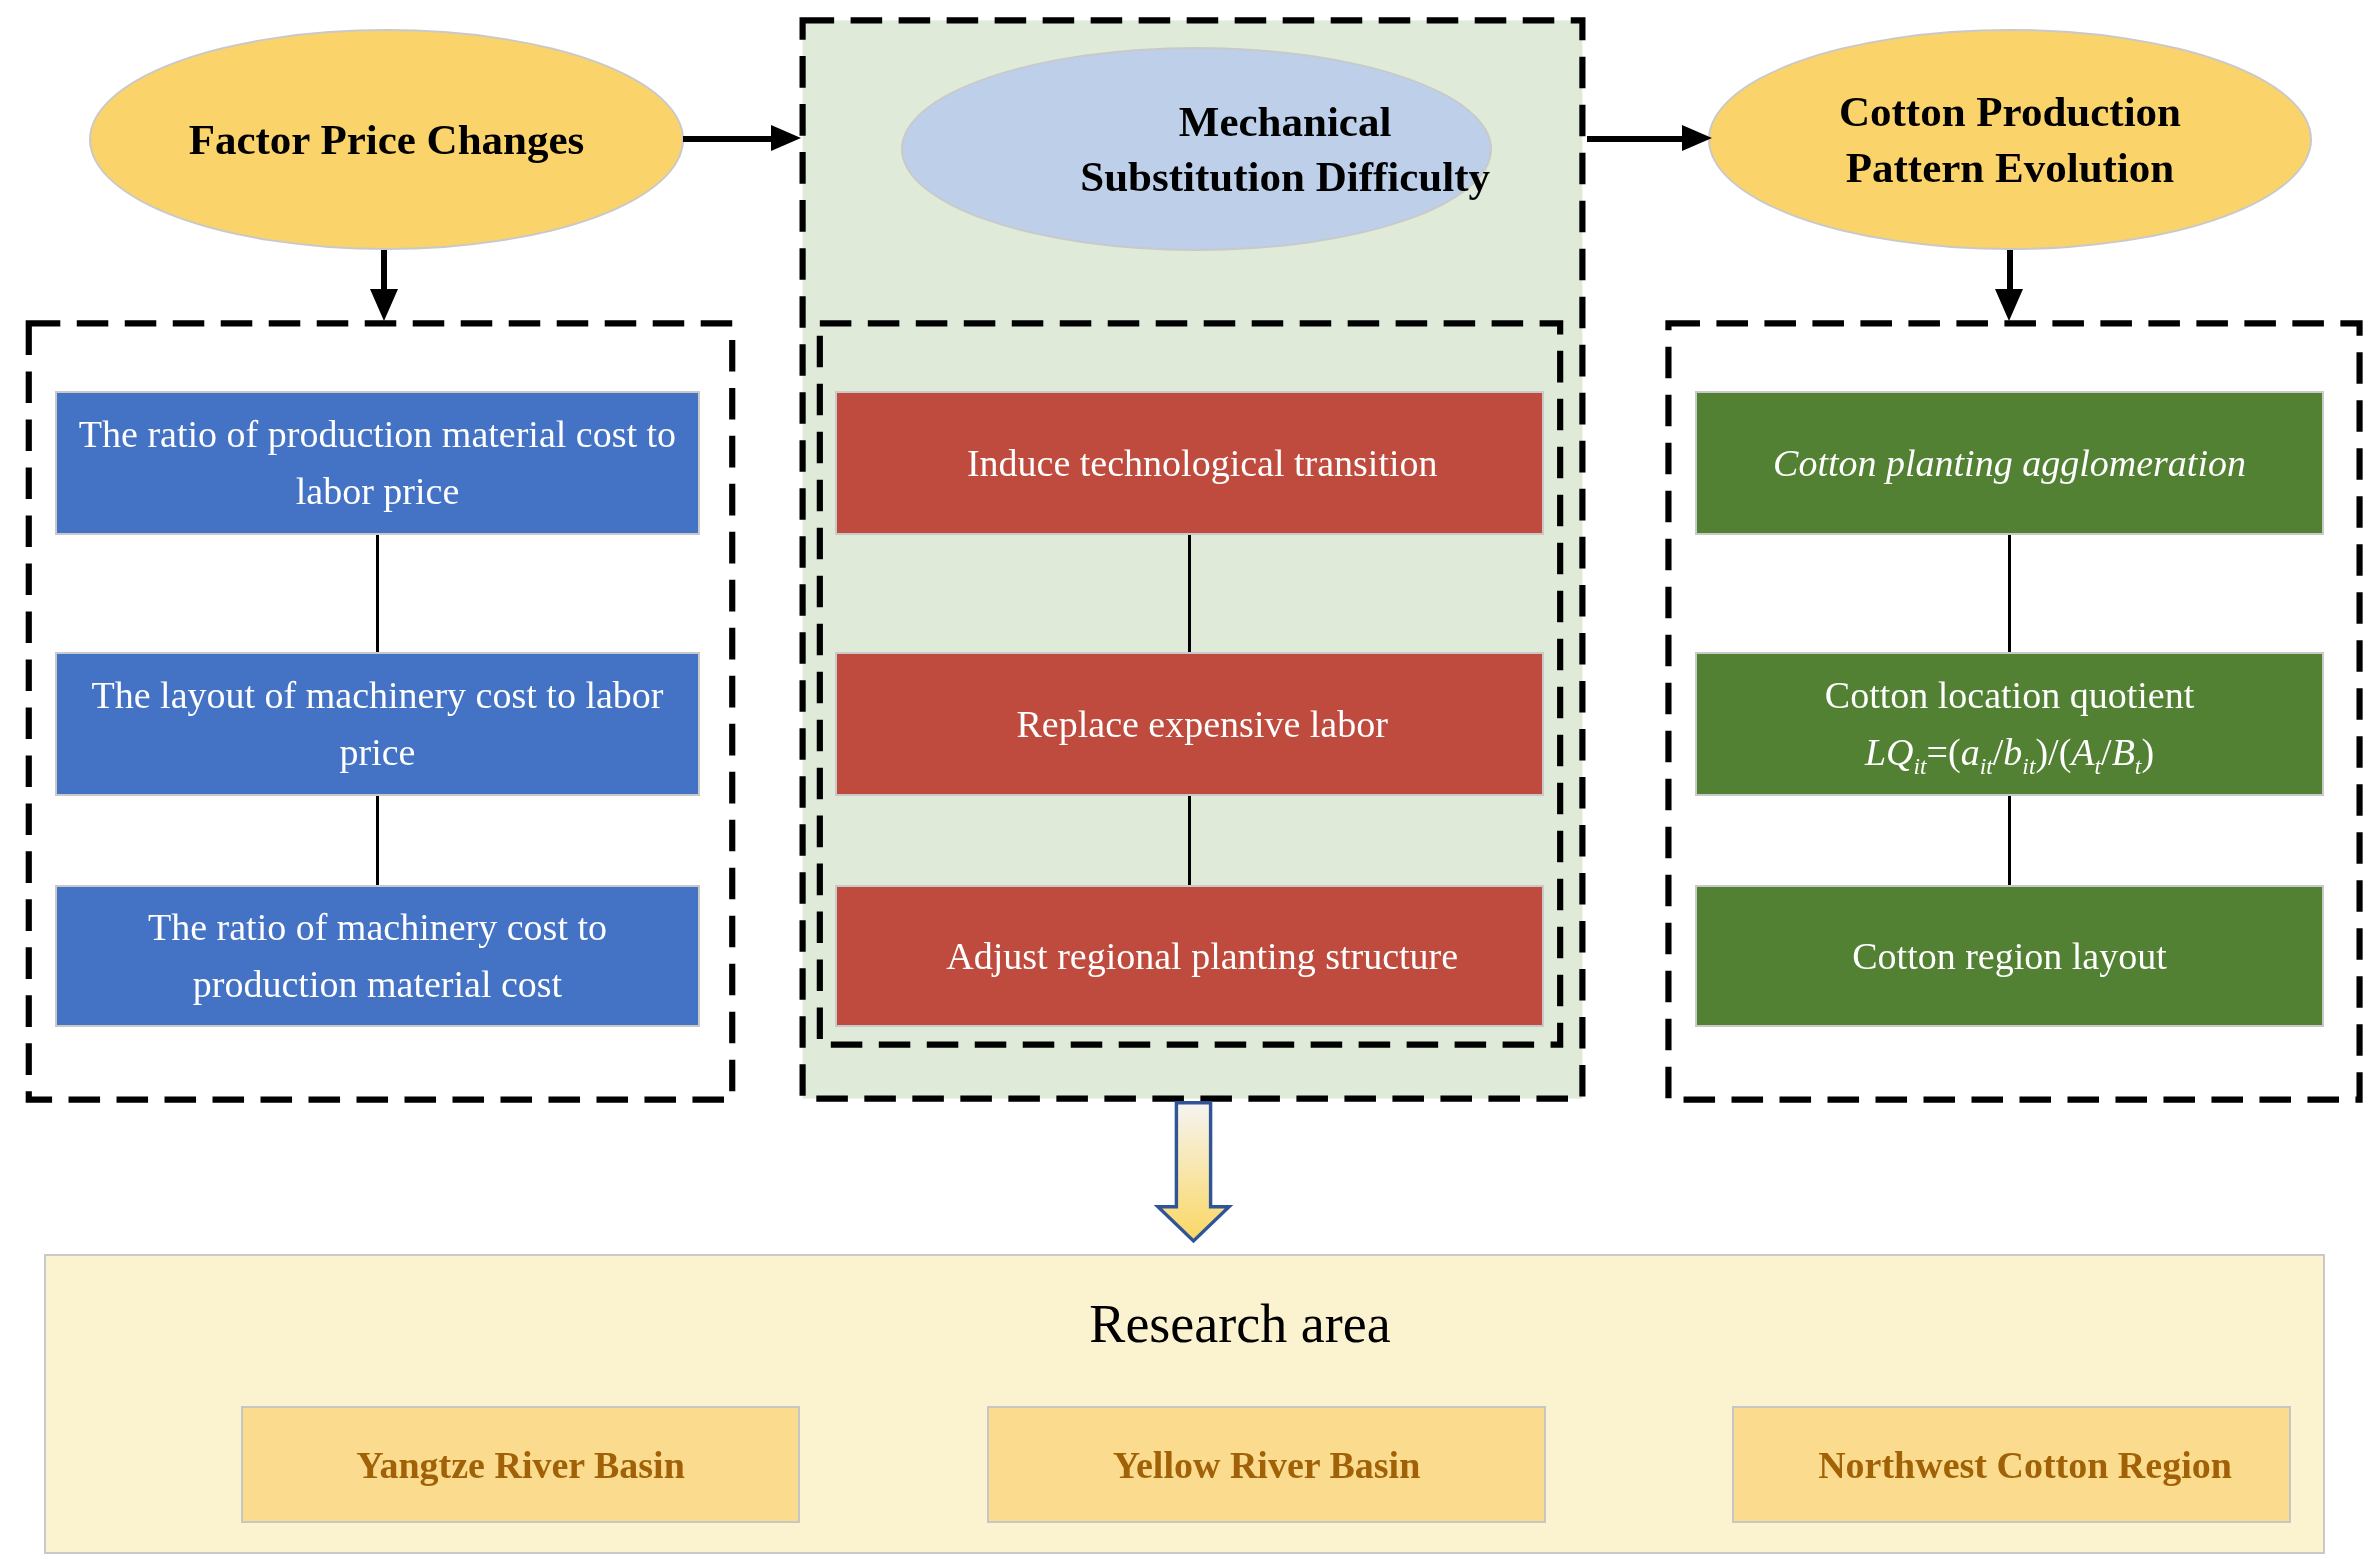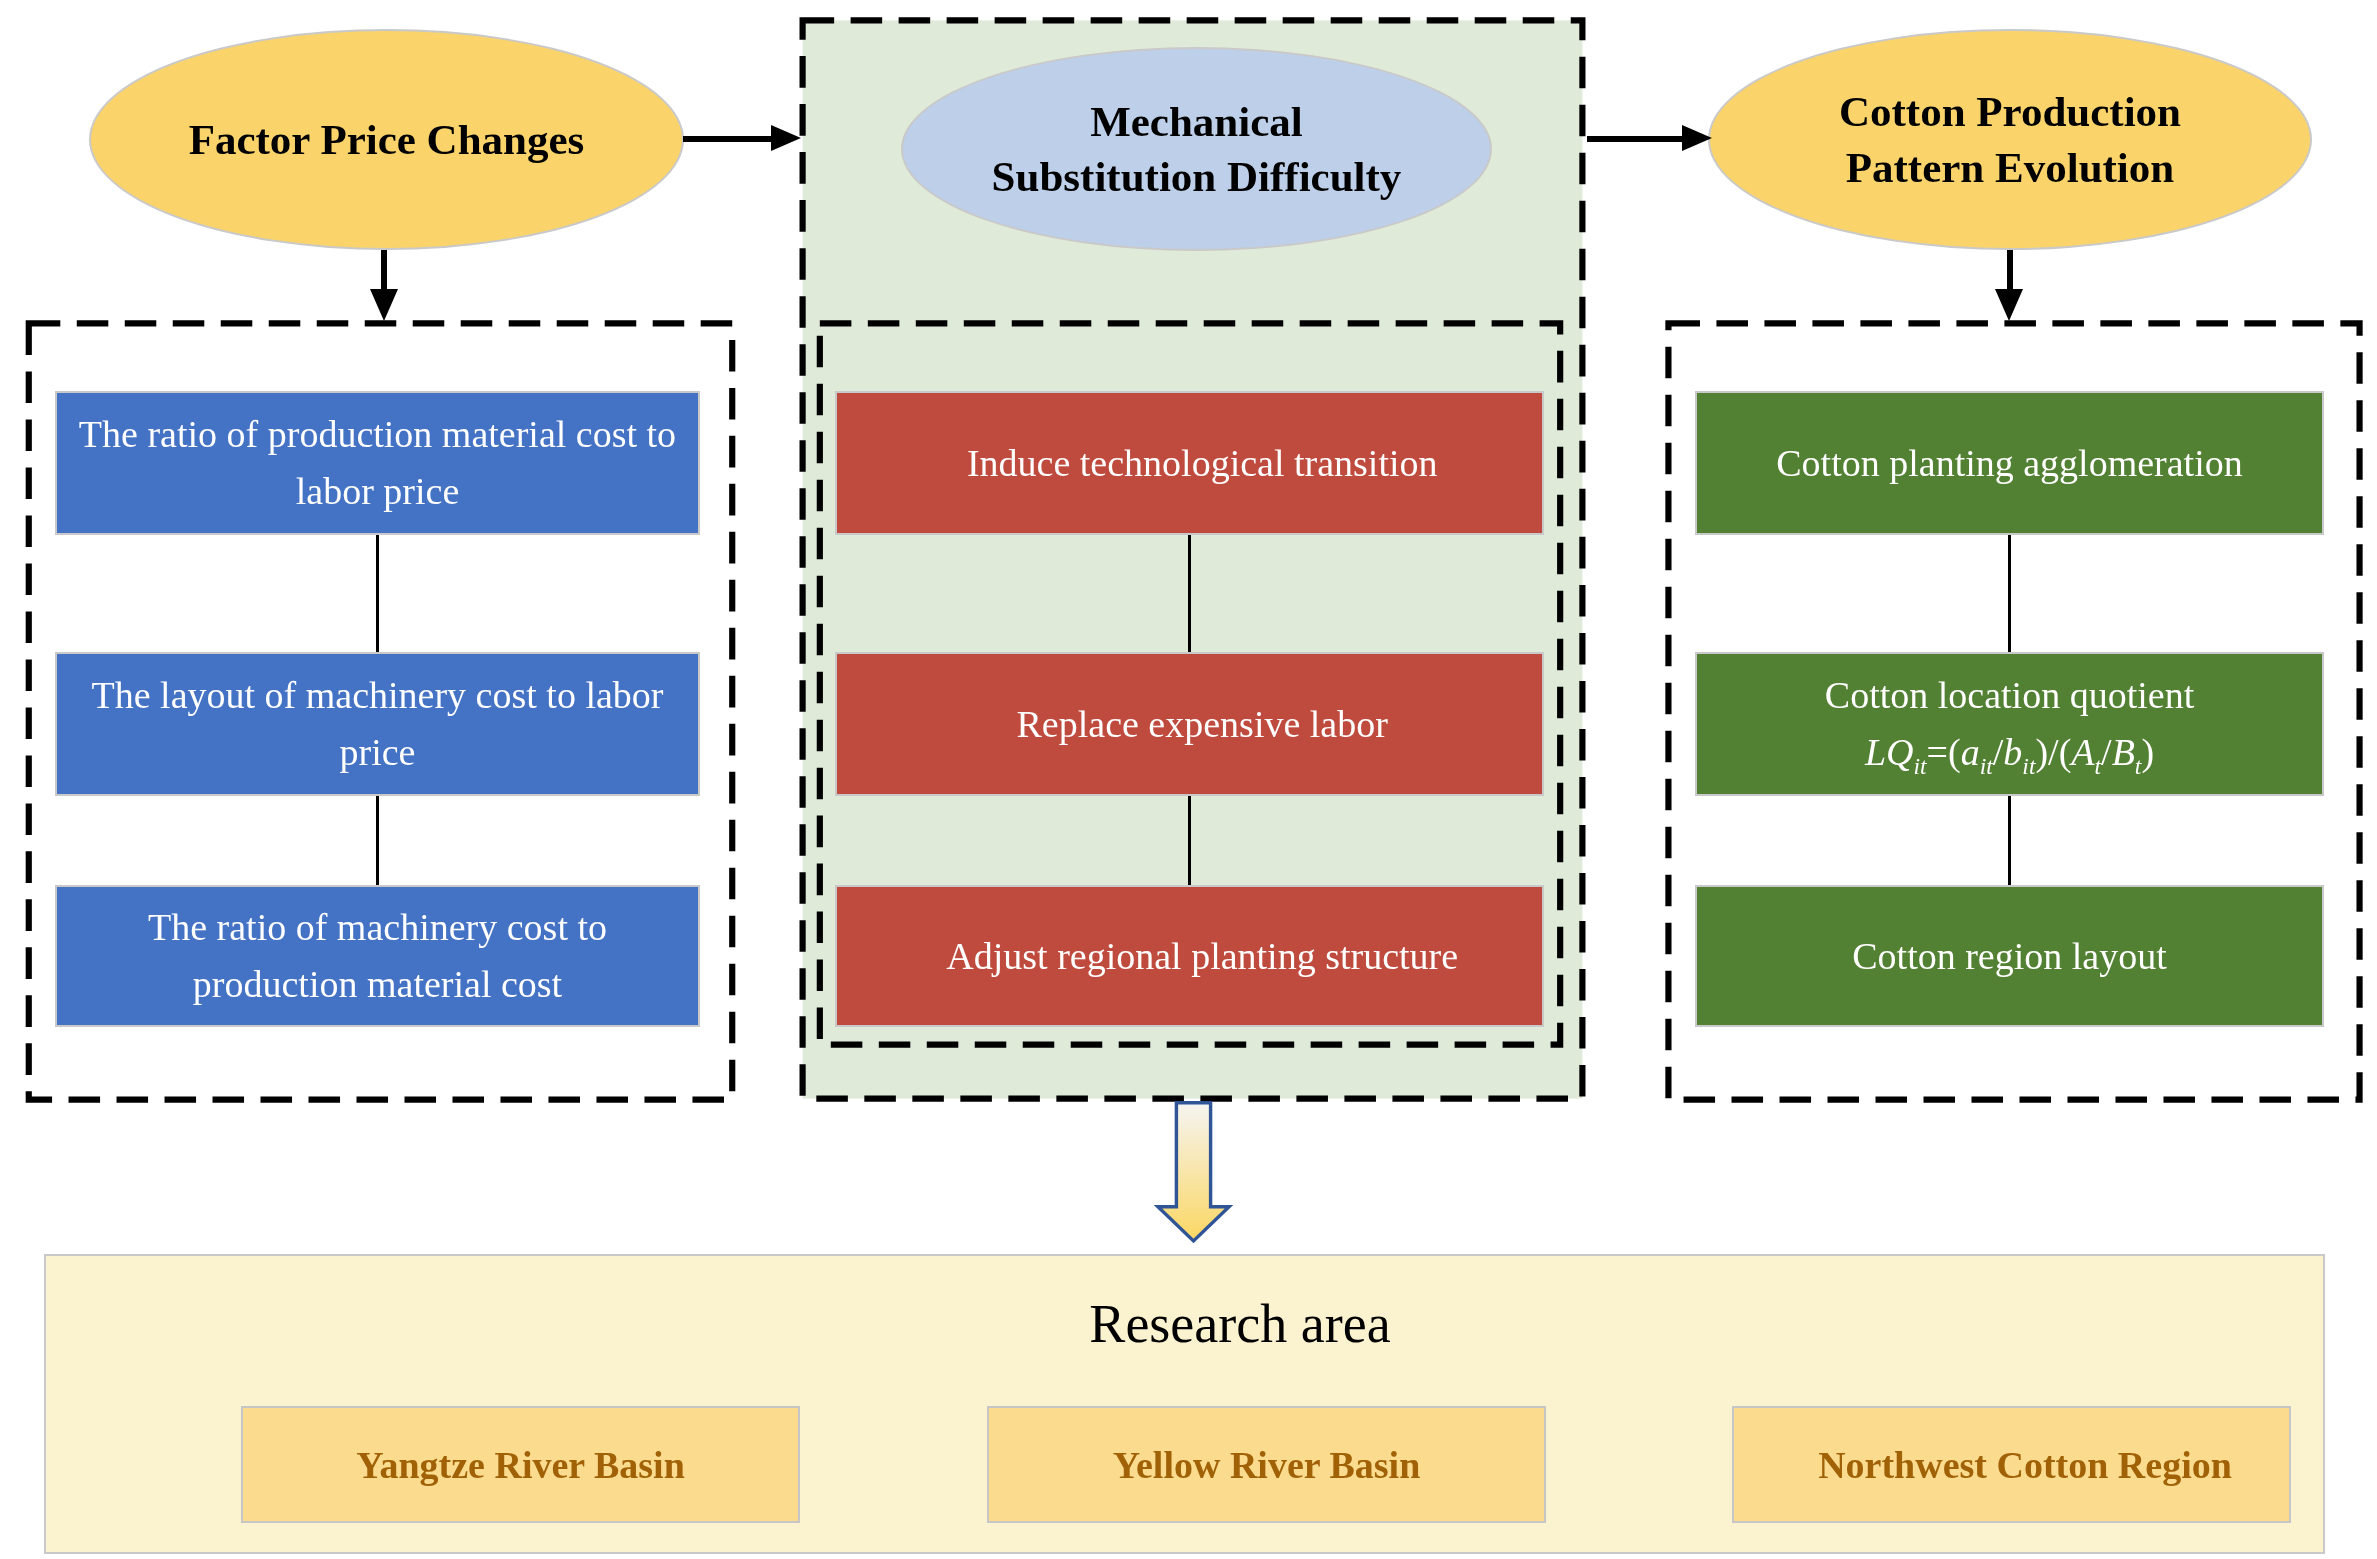"Mechanical" div.ellipse { justify-content: none -> flex-end }
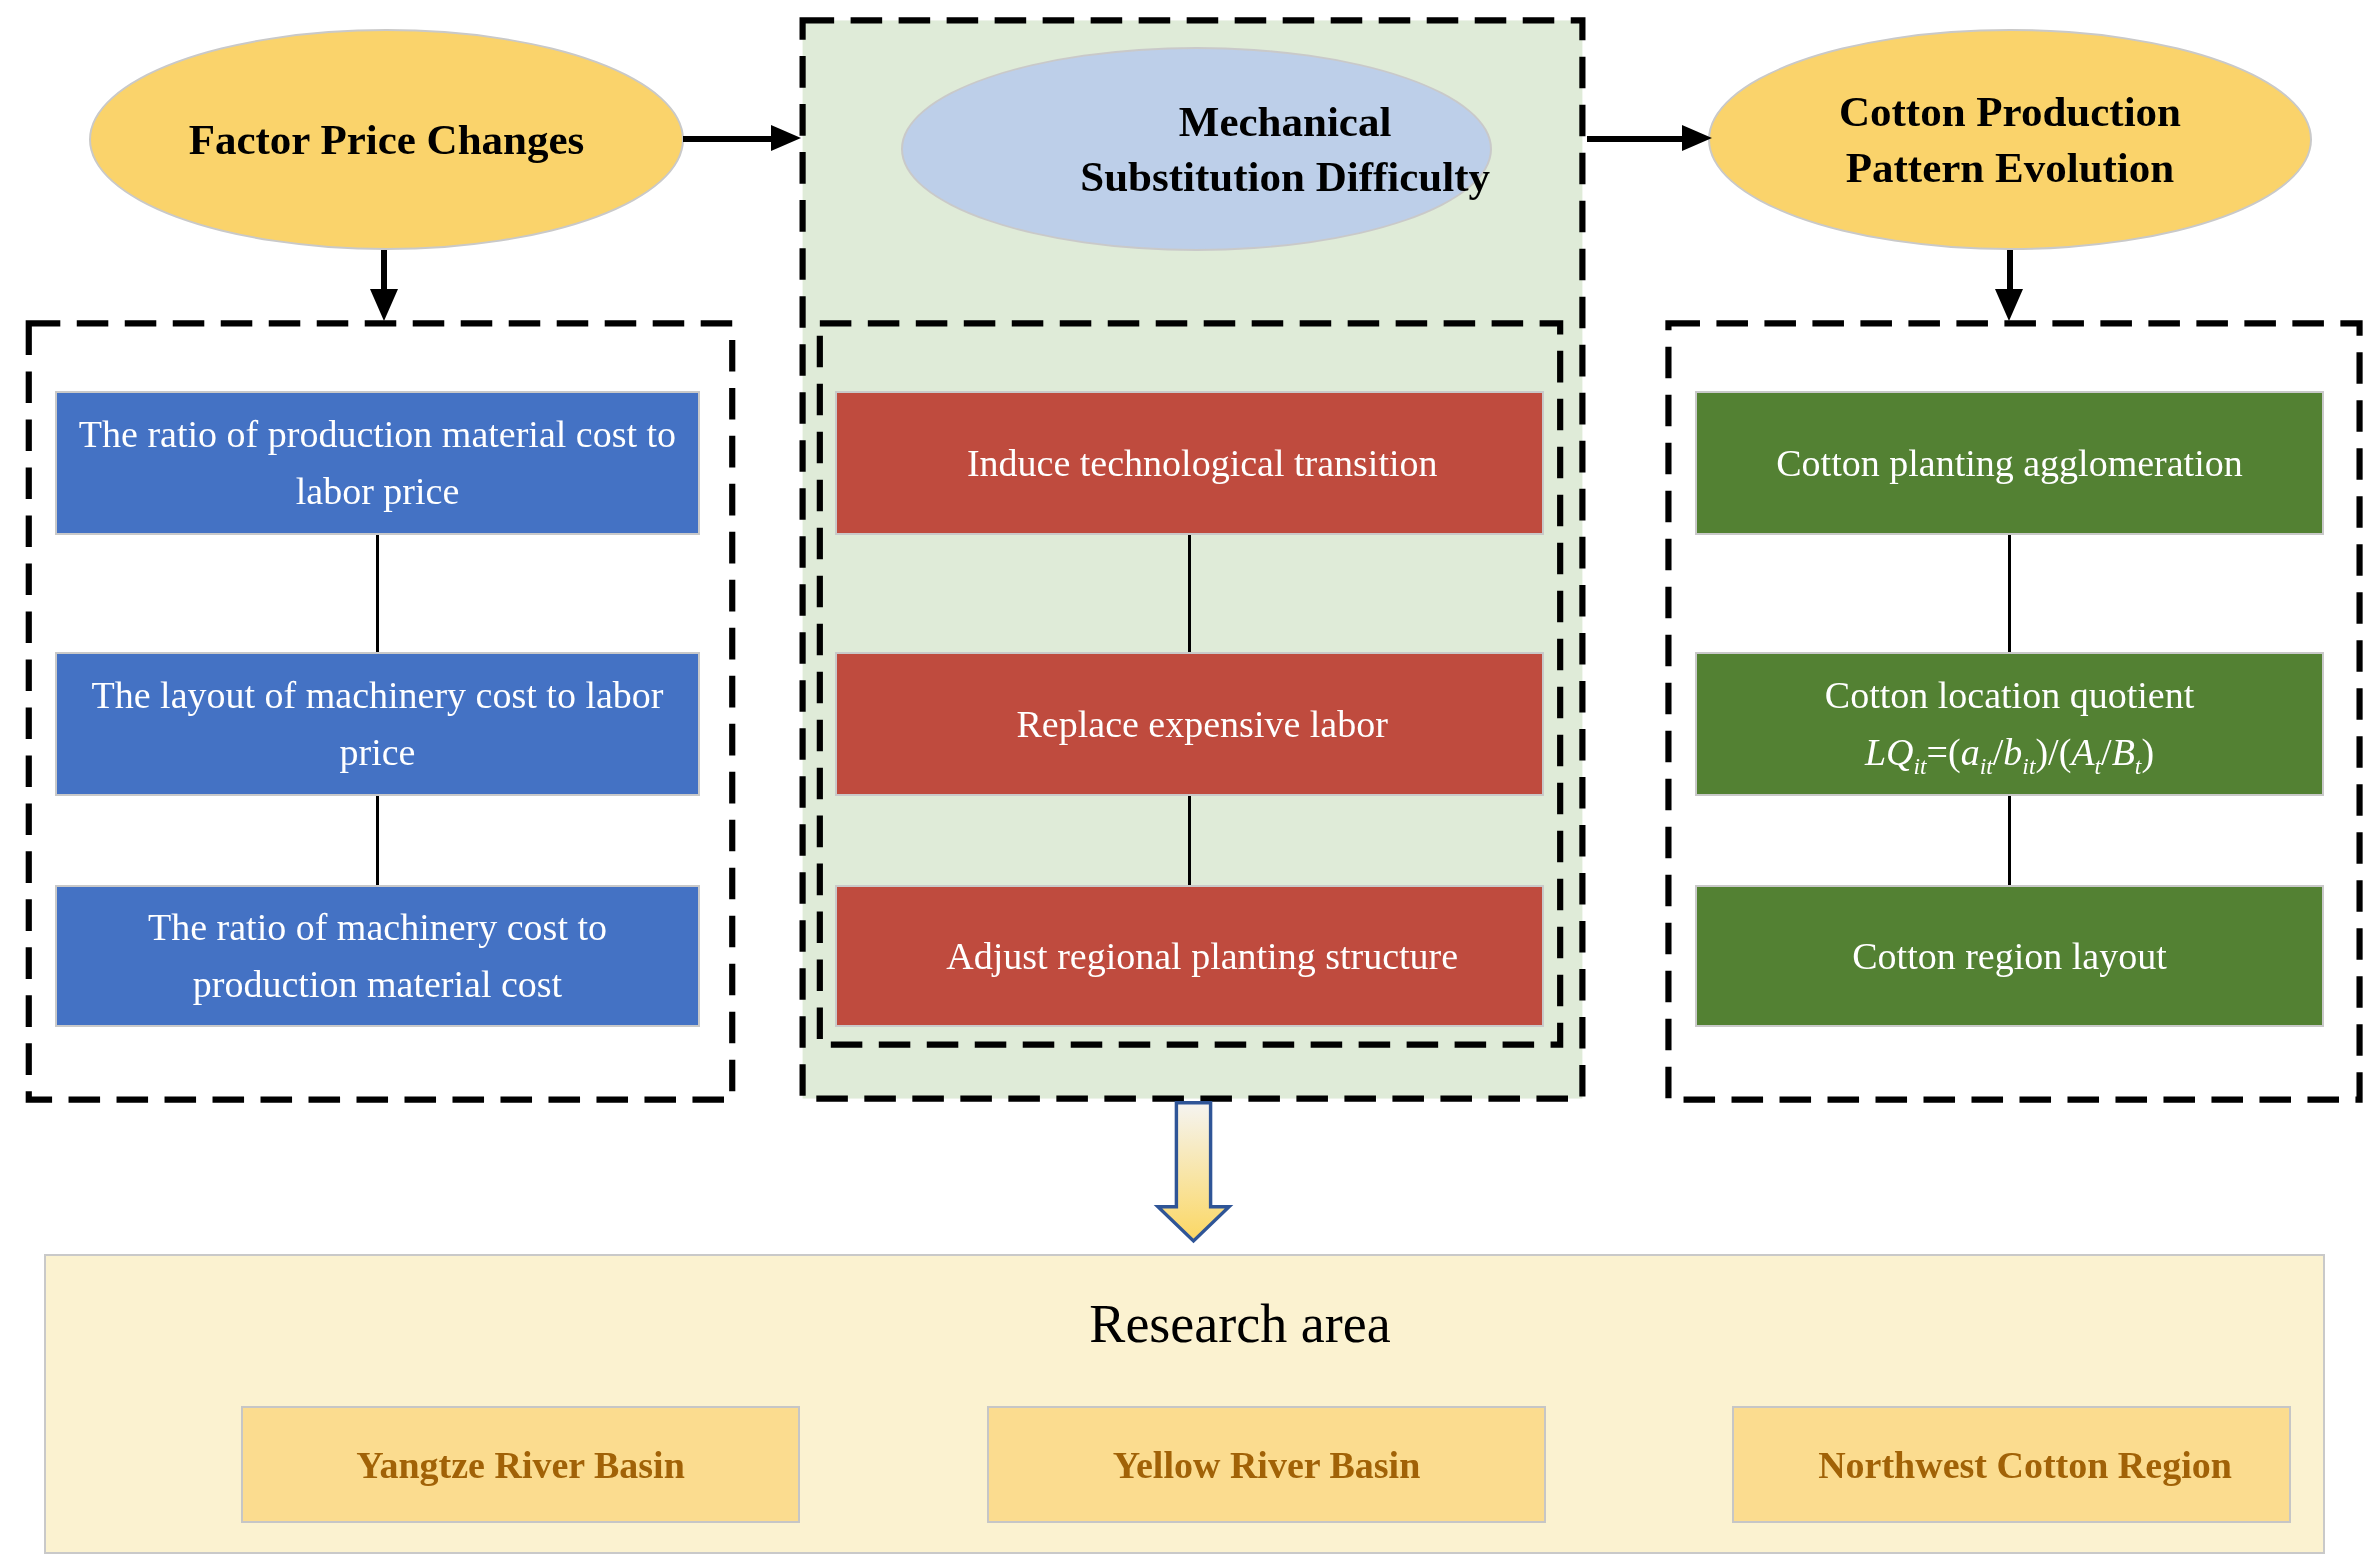"Cotton planting agglomeration" div.rowbox { font-style: none -> italic }
